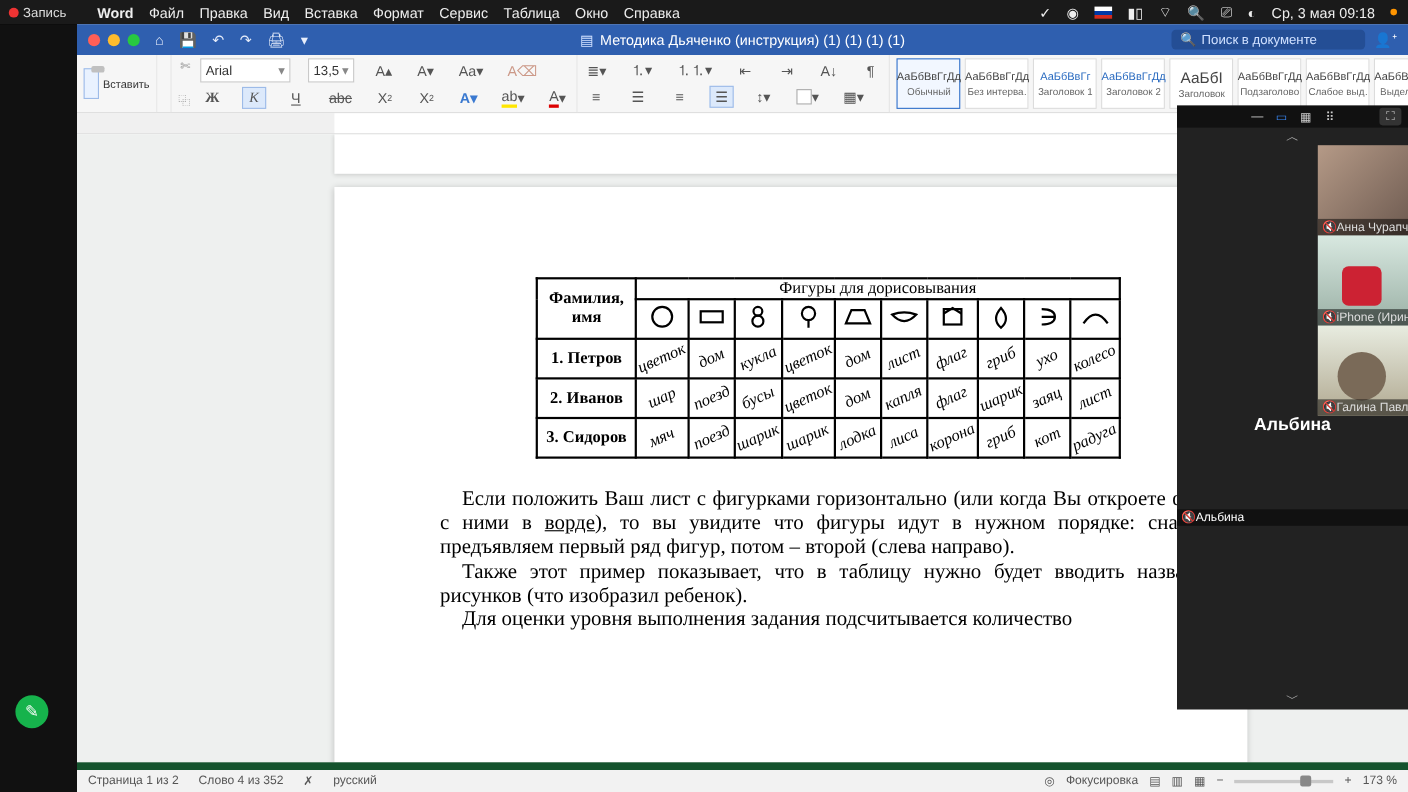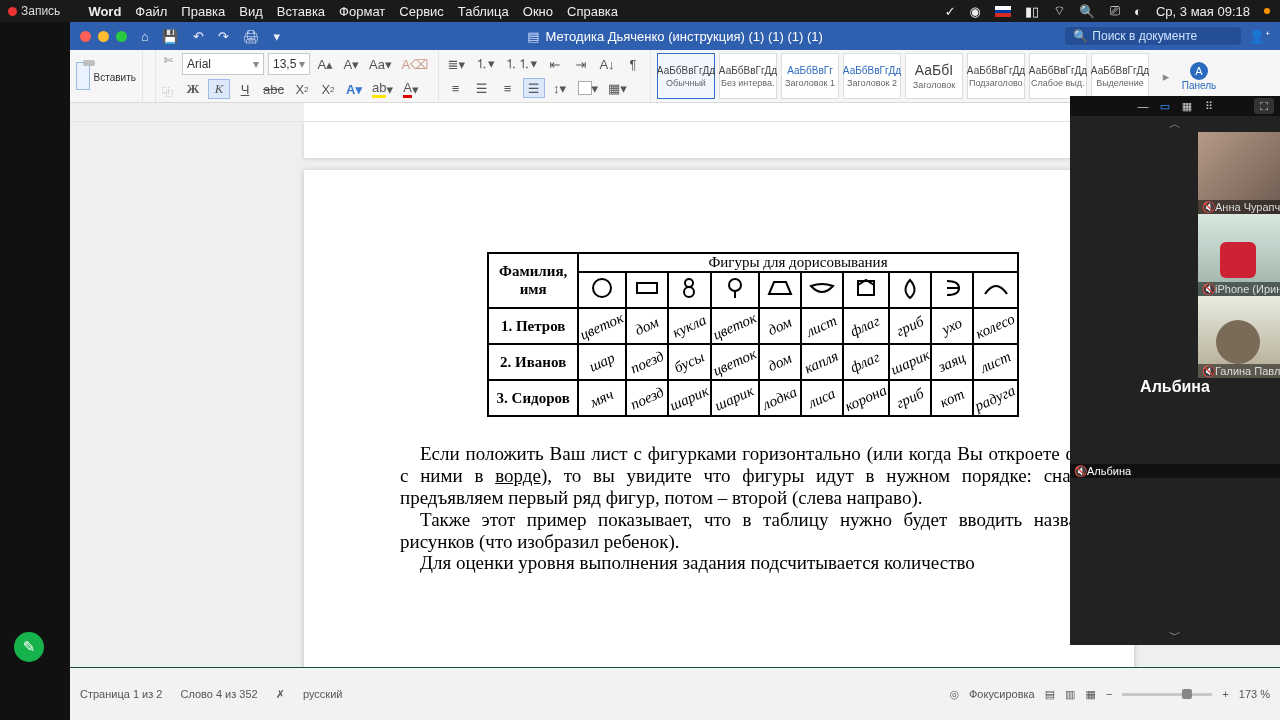"Arial" .rrow { gap: 4px -> 16px }
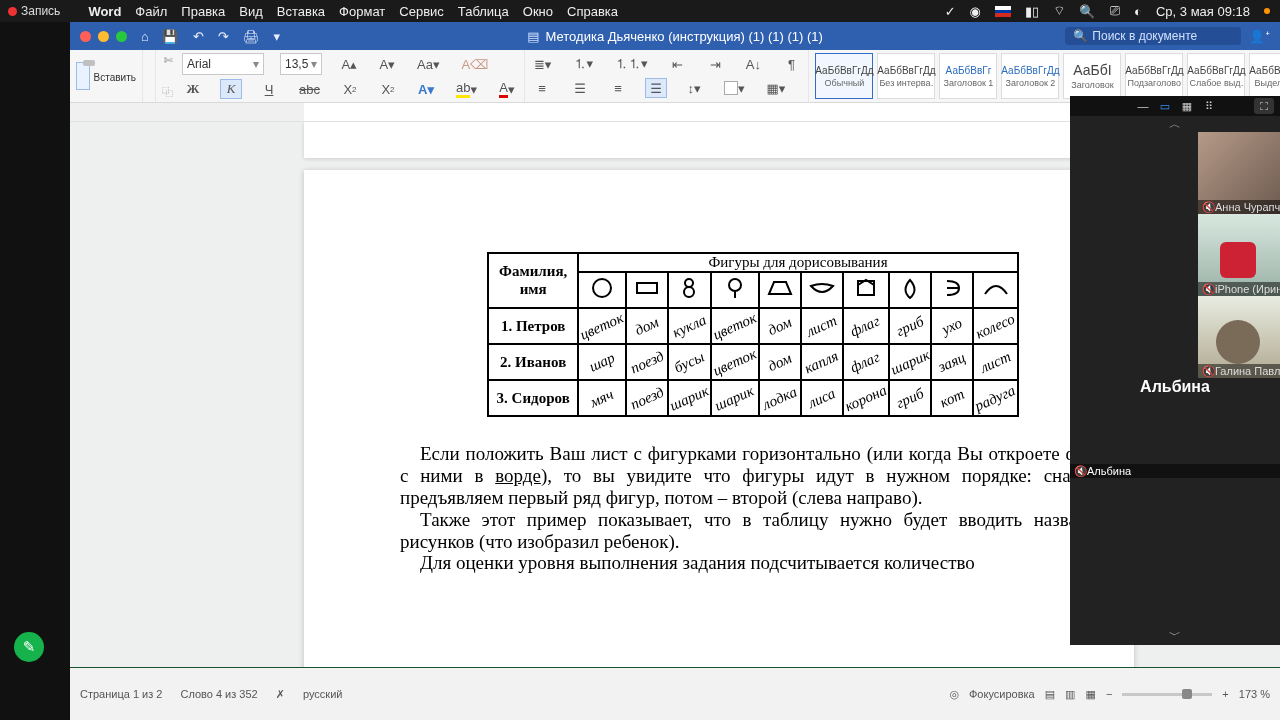"Страница 1 из 2" .statusbar { border-top: 1px solid #14532d -> 7px solid #14532d; padding: 16px 10px -> 0 10px }
